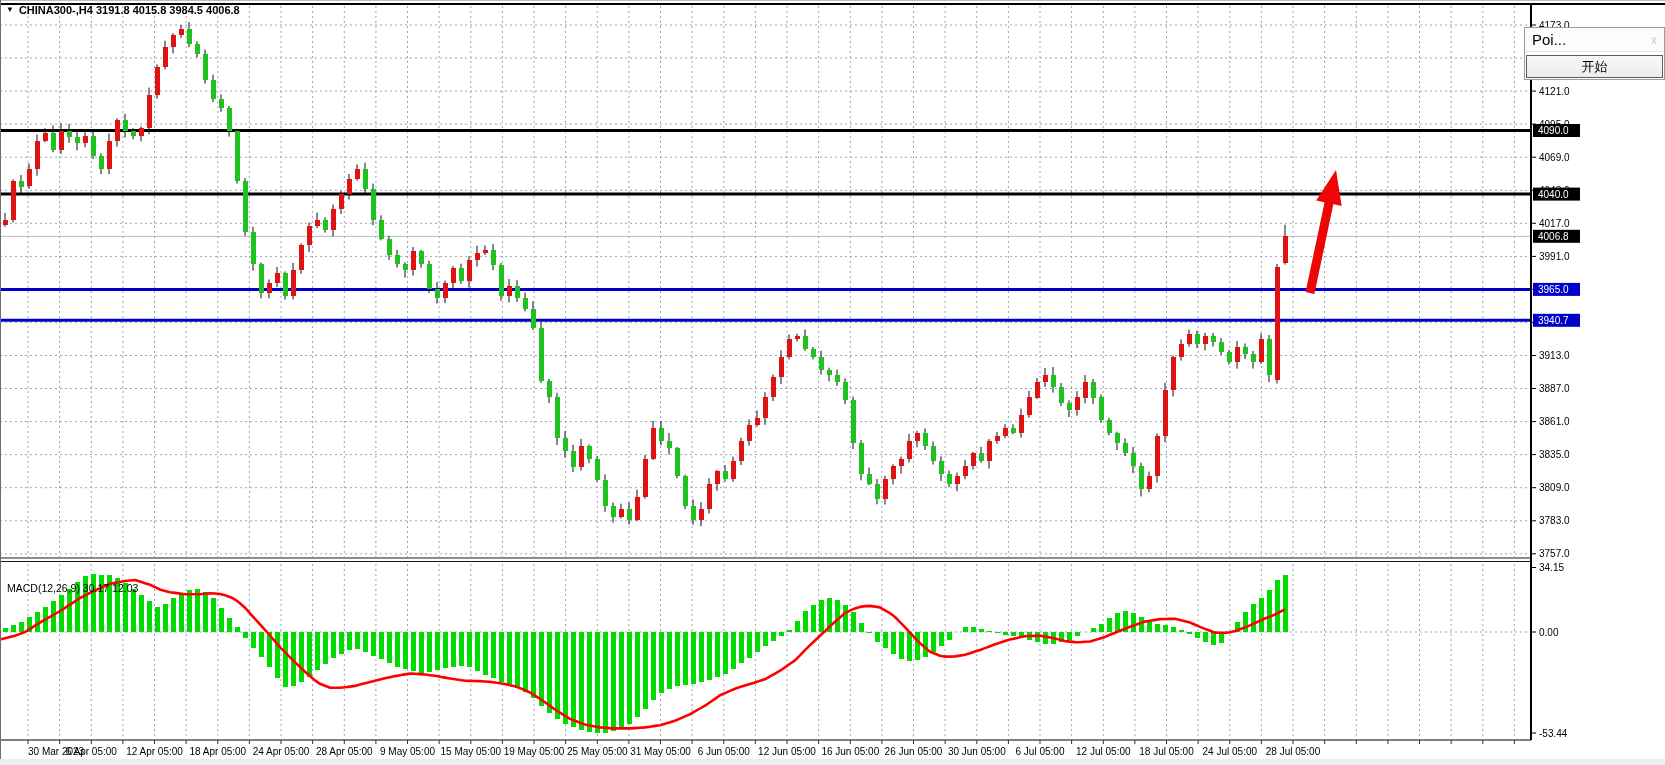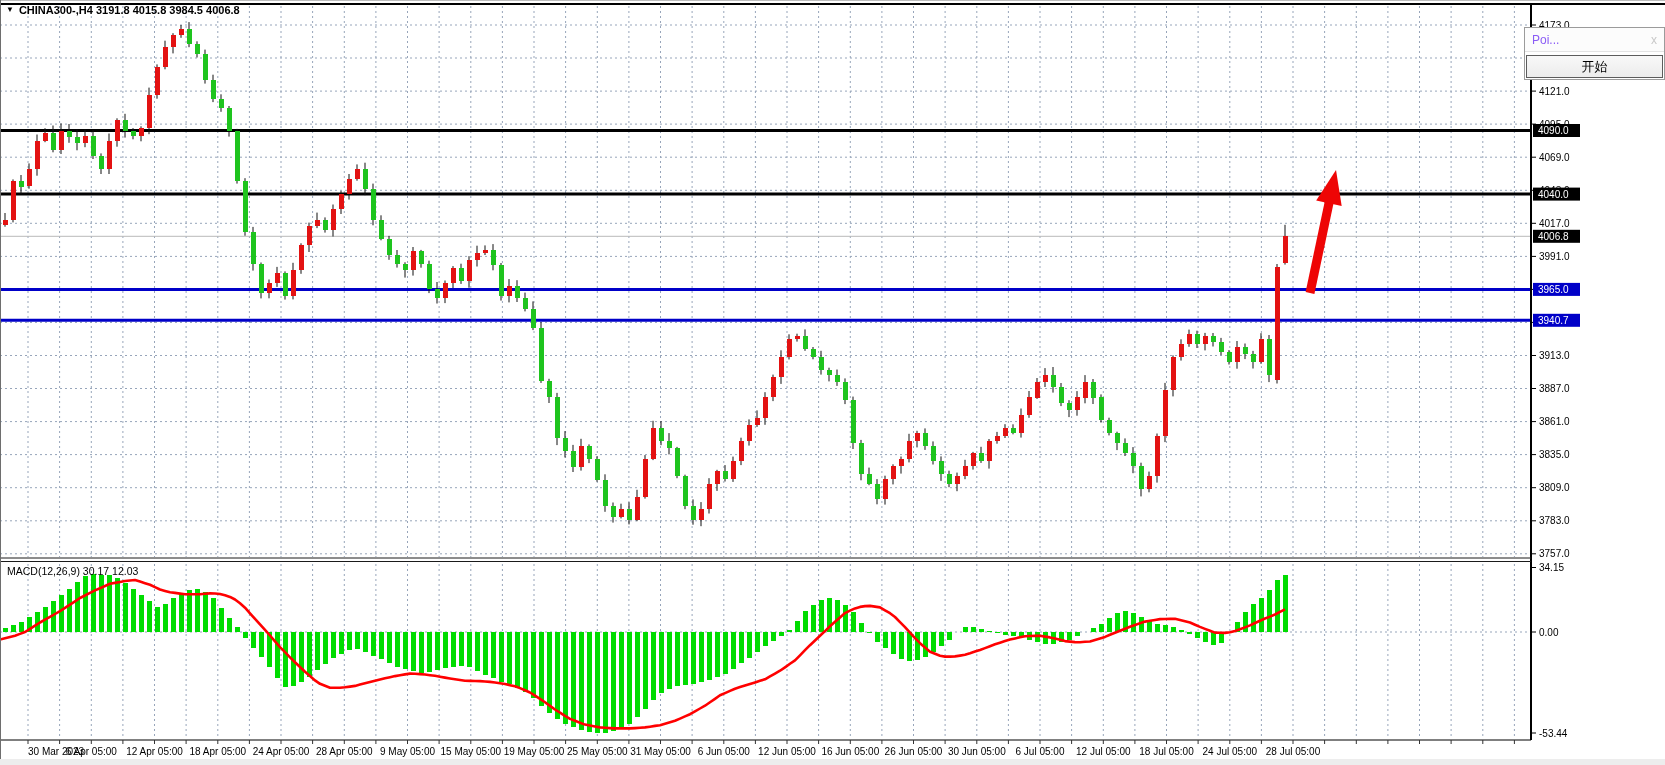"Poi..." .popup .ttl { color: #8b5cf6 -> #000000; font-size: 12px -> 15px }
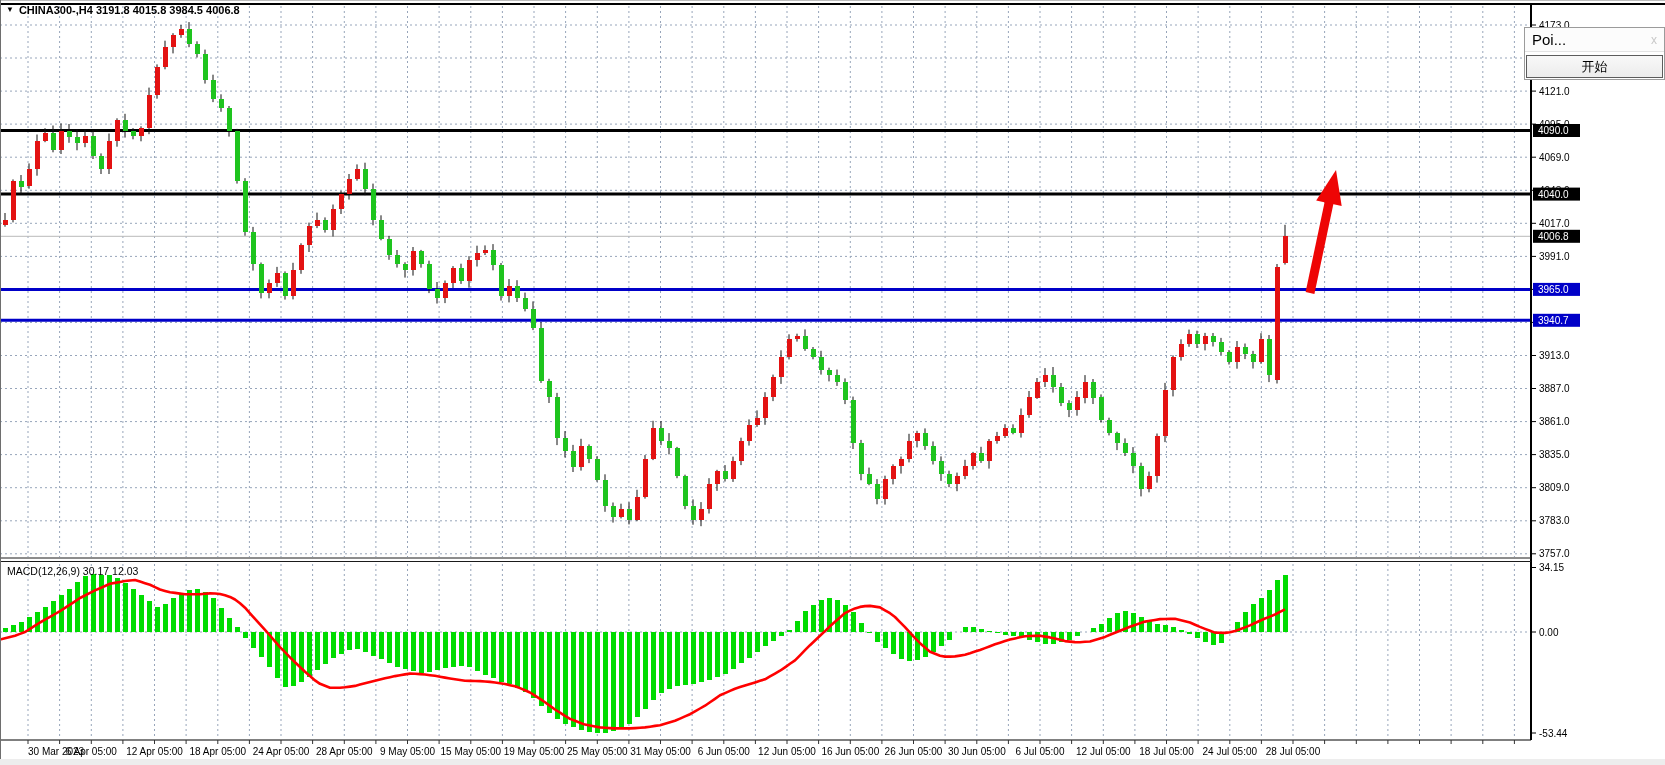"MACD(12,26,9) 30.17 12.03" .macd-lbl { top: 565px -> 582px }
